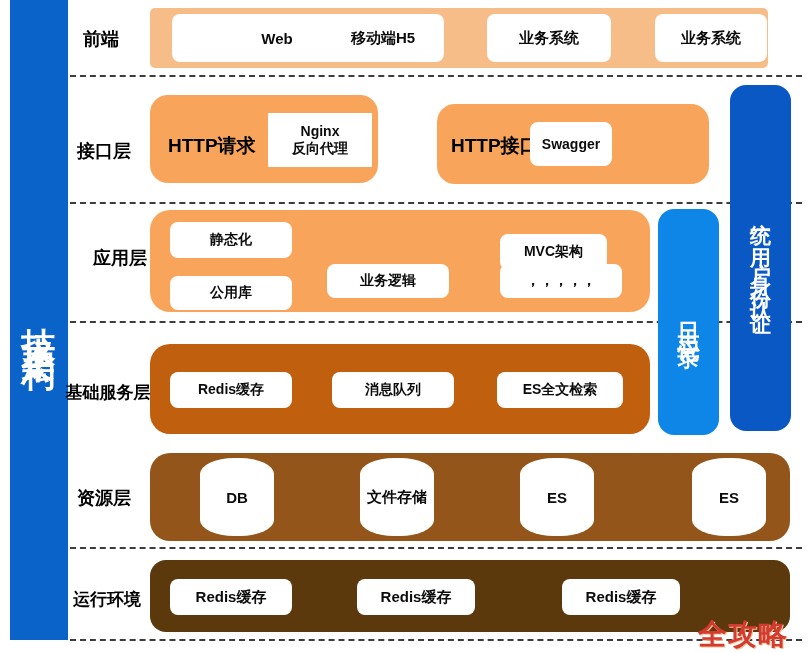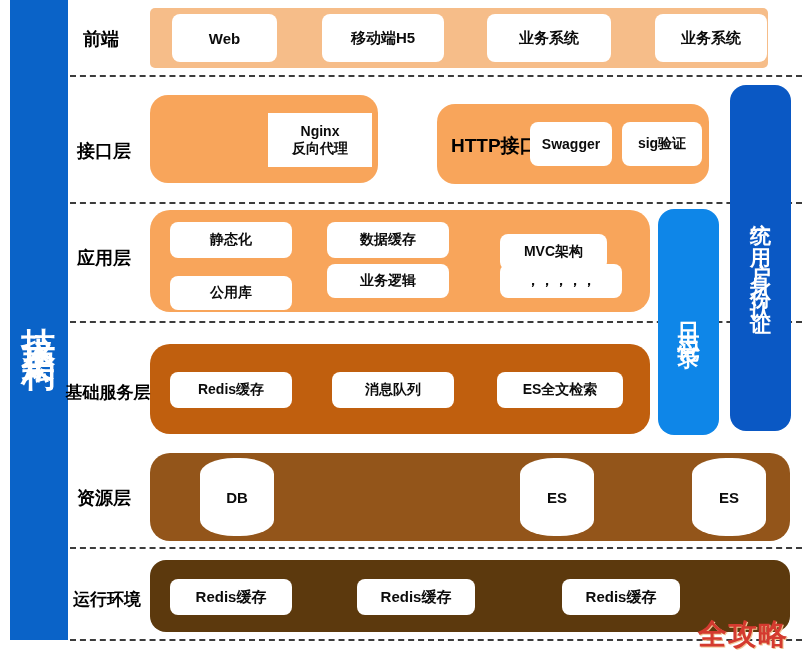"Web" div.chip { padding-left: none -> 39px; width: 105px -> 132px }
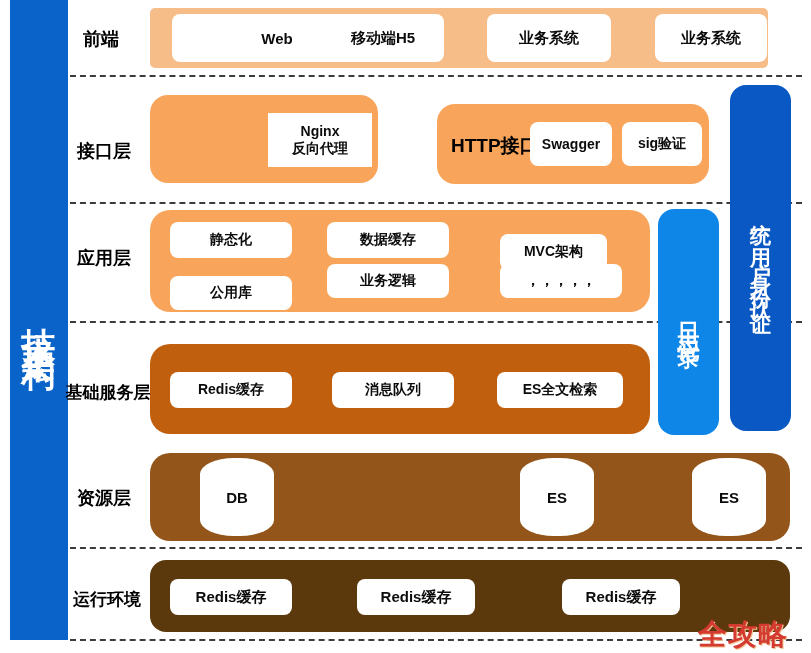"HTTP请求" div.group-title { html: none -> <div>HTTP请求</div> }
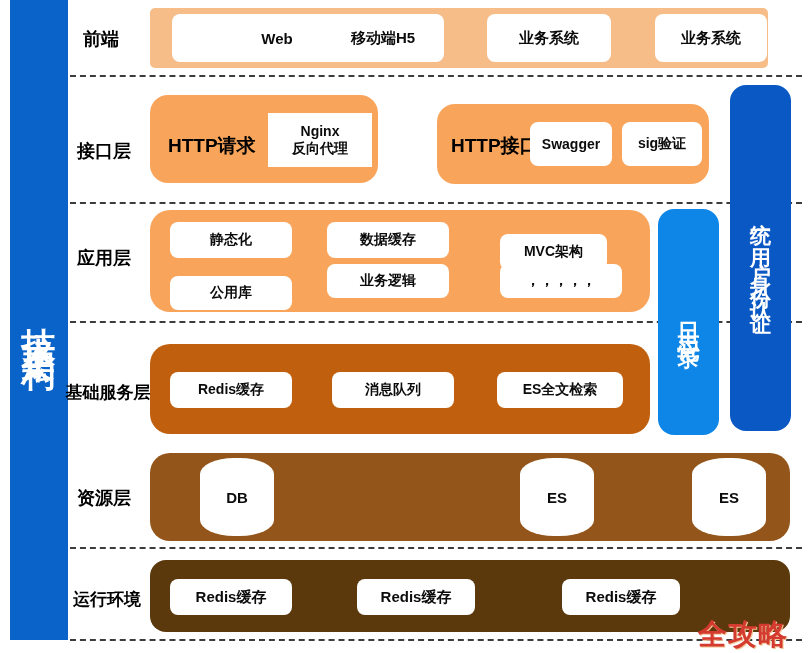"sig验证" div.chip { html: <div>sig验证</div> -> none }
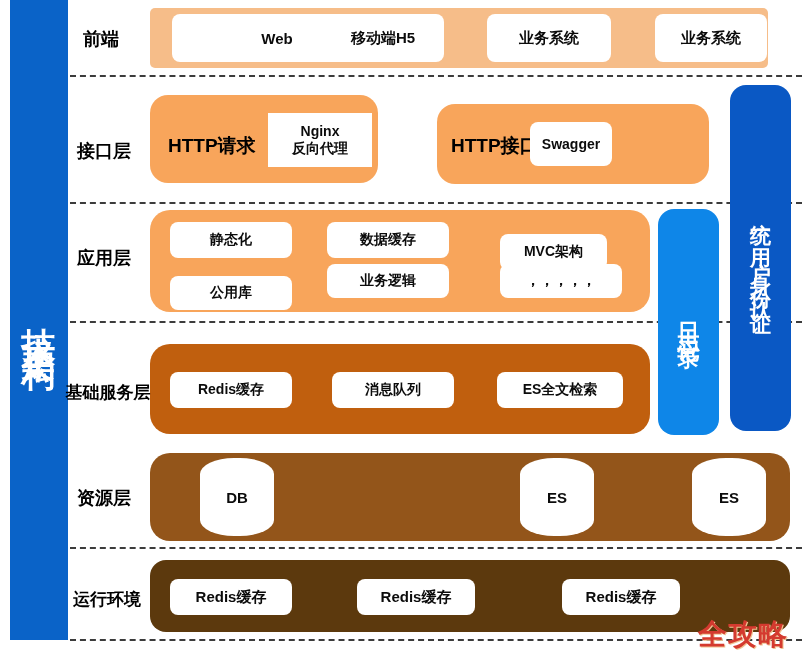"数据缓存" div.chip { html: <div>数据缓存</div> -> none }
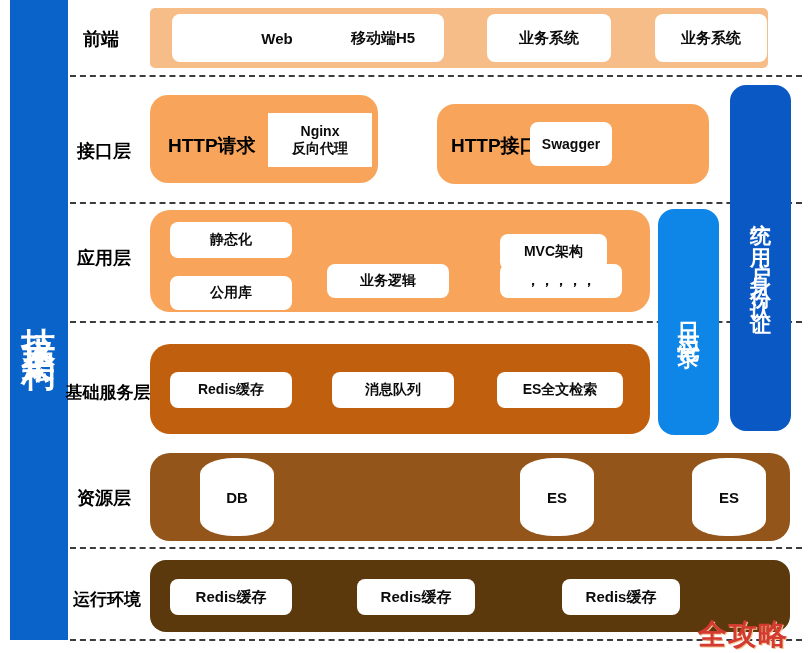"应用层" div.row-label { left: 68px -> 84px }
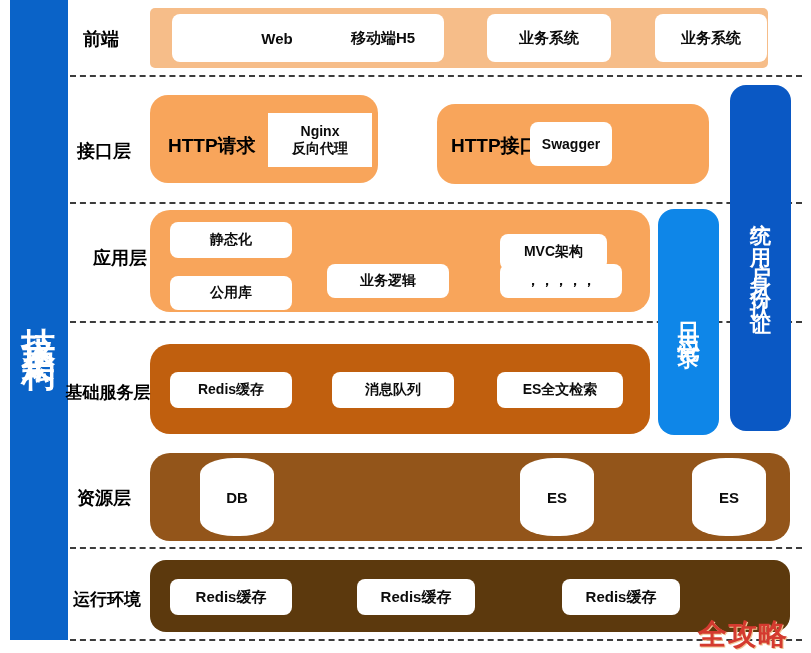"文件存储" div.cyl { html: none -> <div>文件存储</div> }
